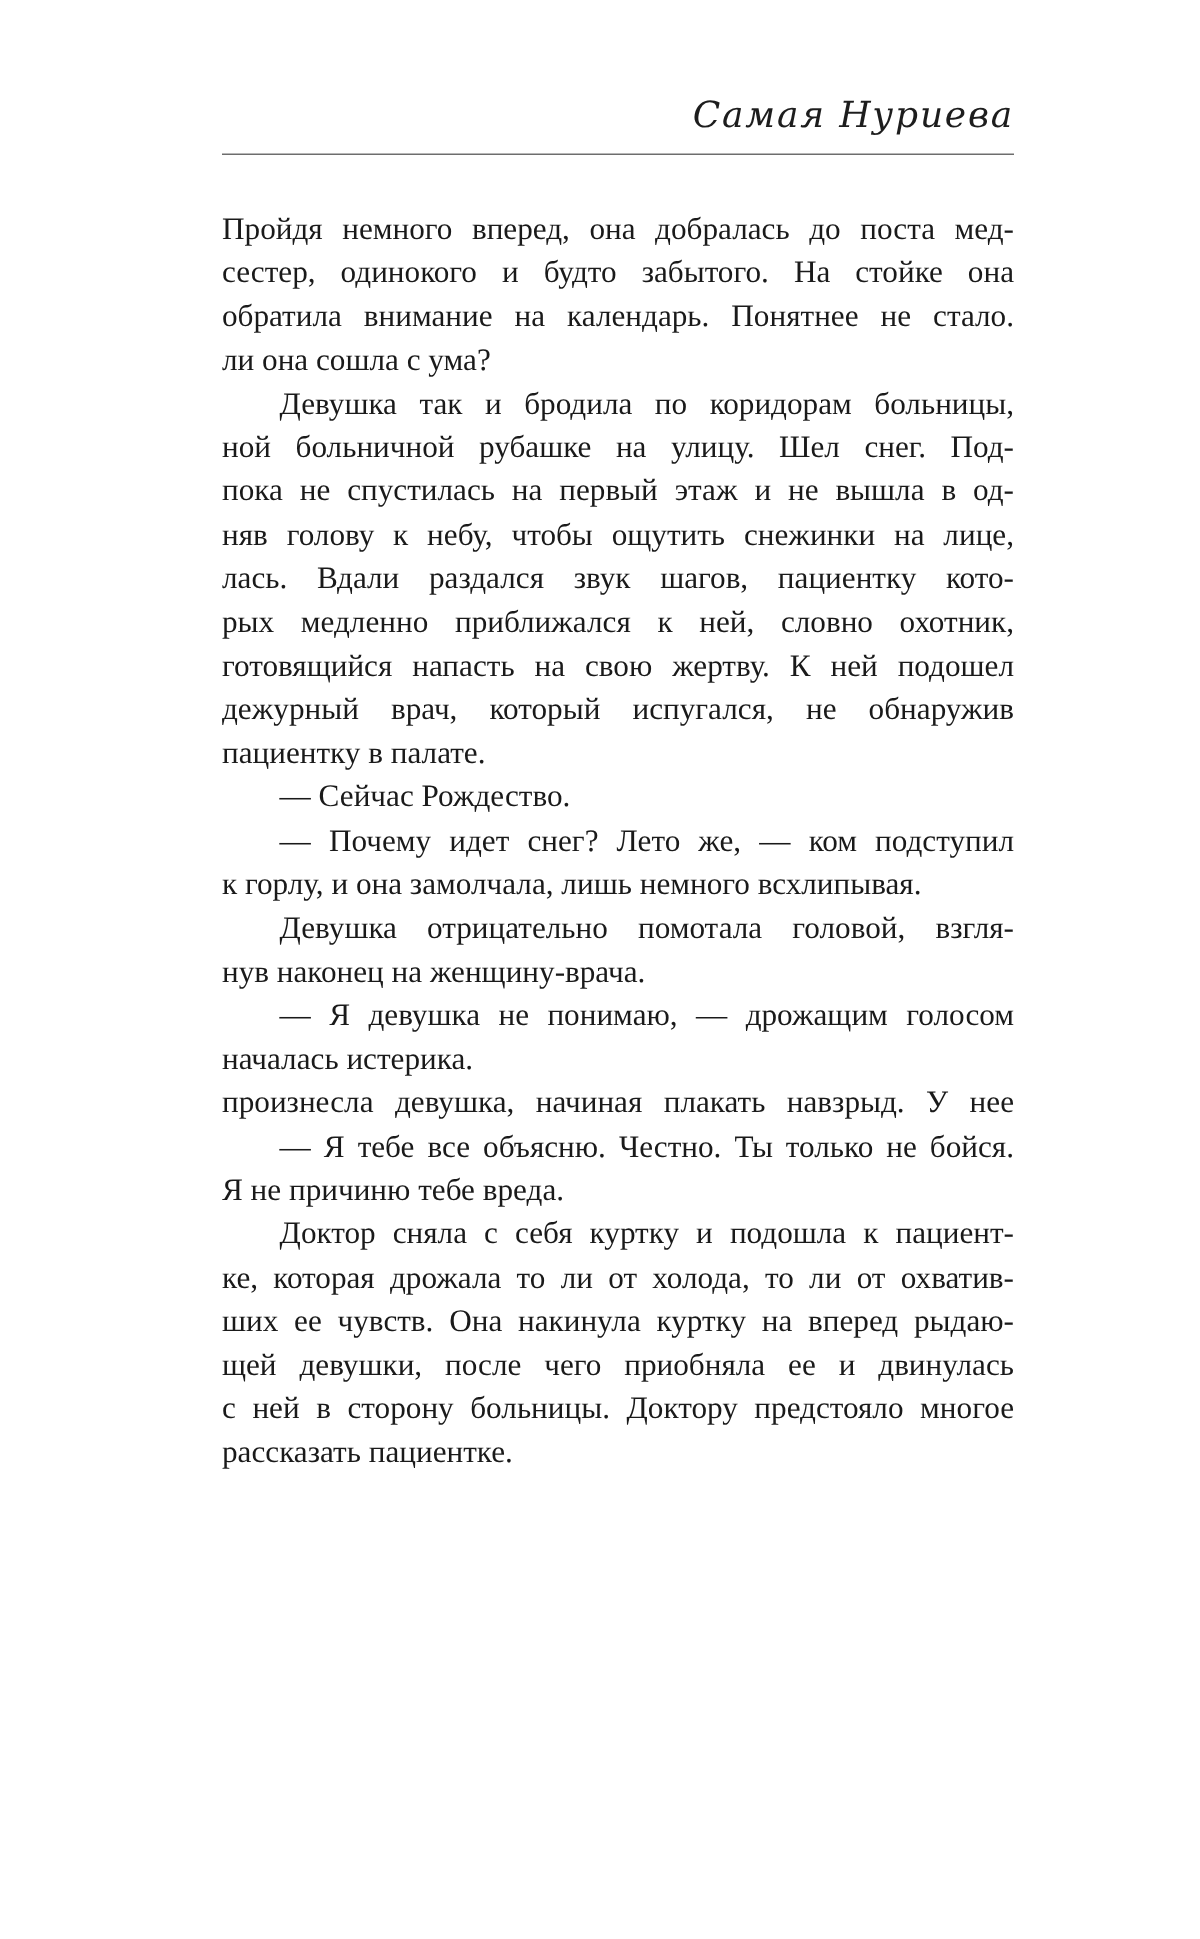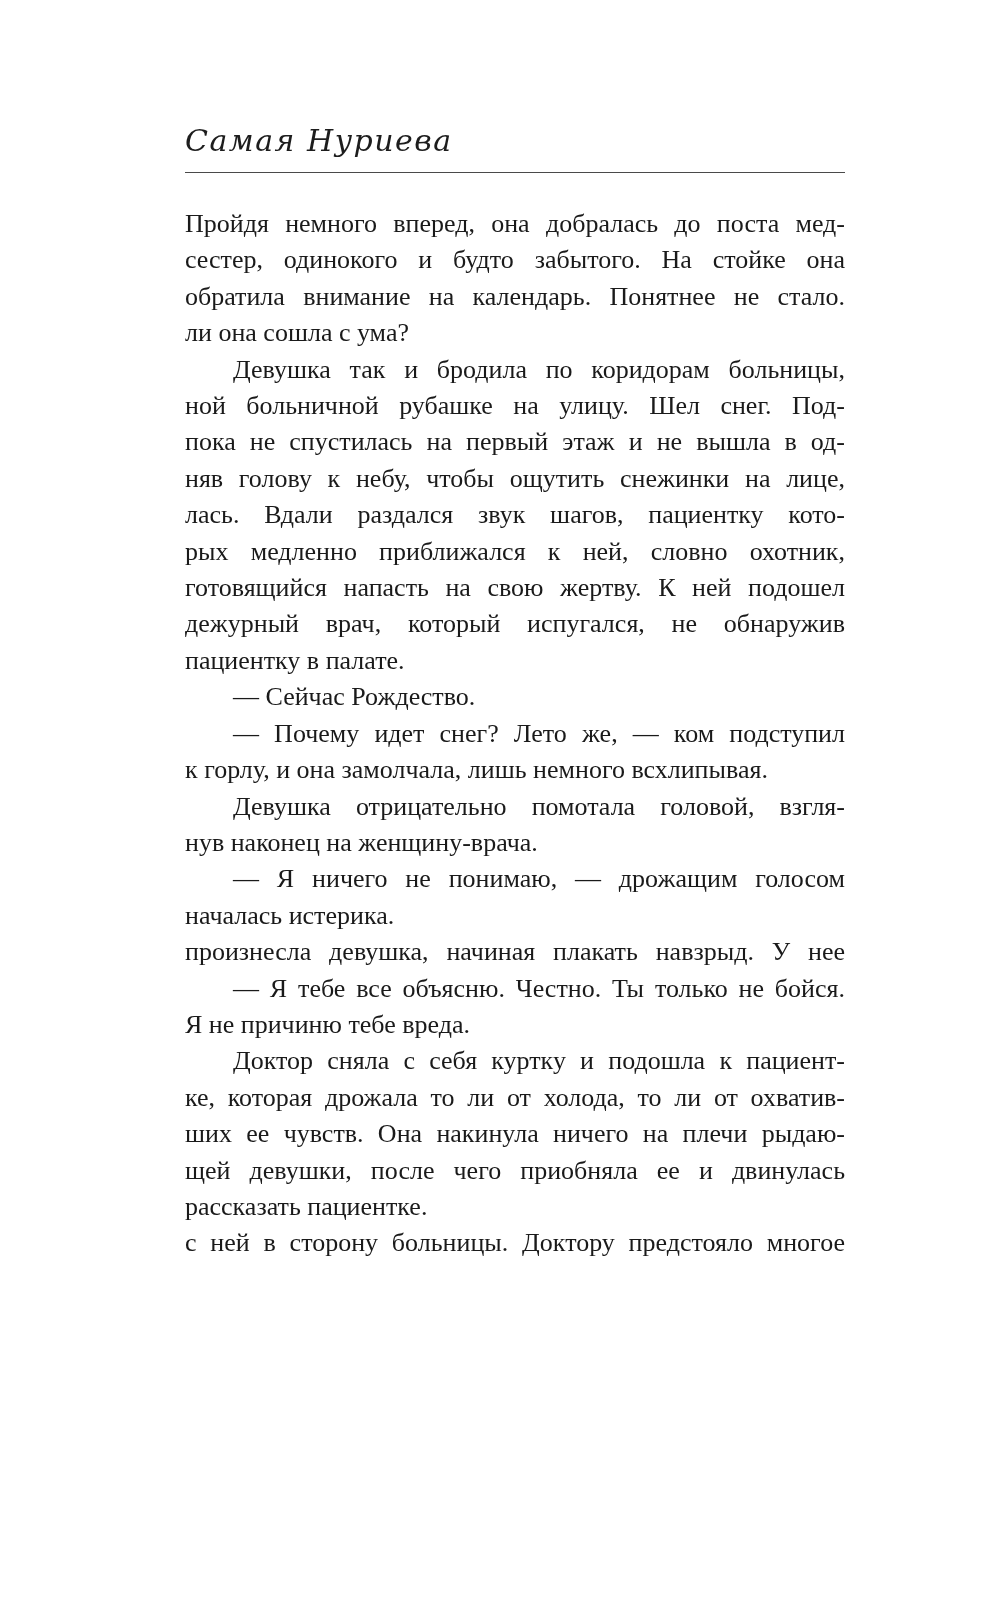"Самая Нуриева" .running-head { margin-top: 120px -> 76px; text-align: left -> right }
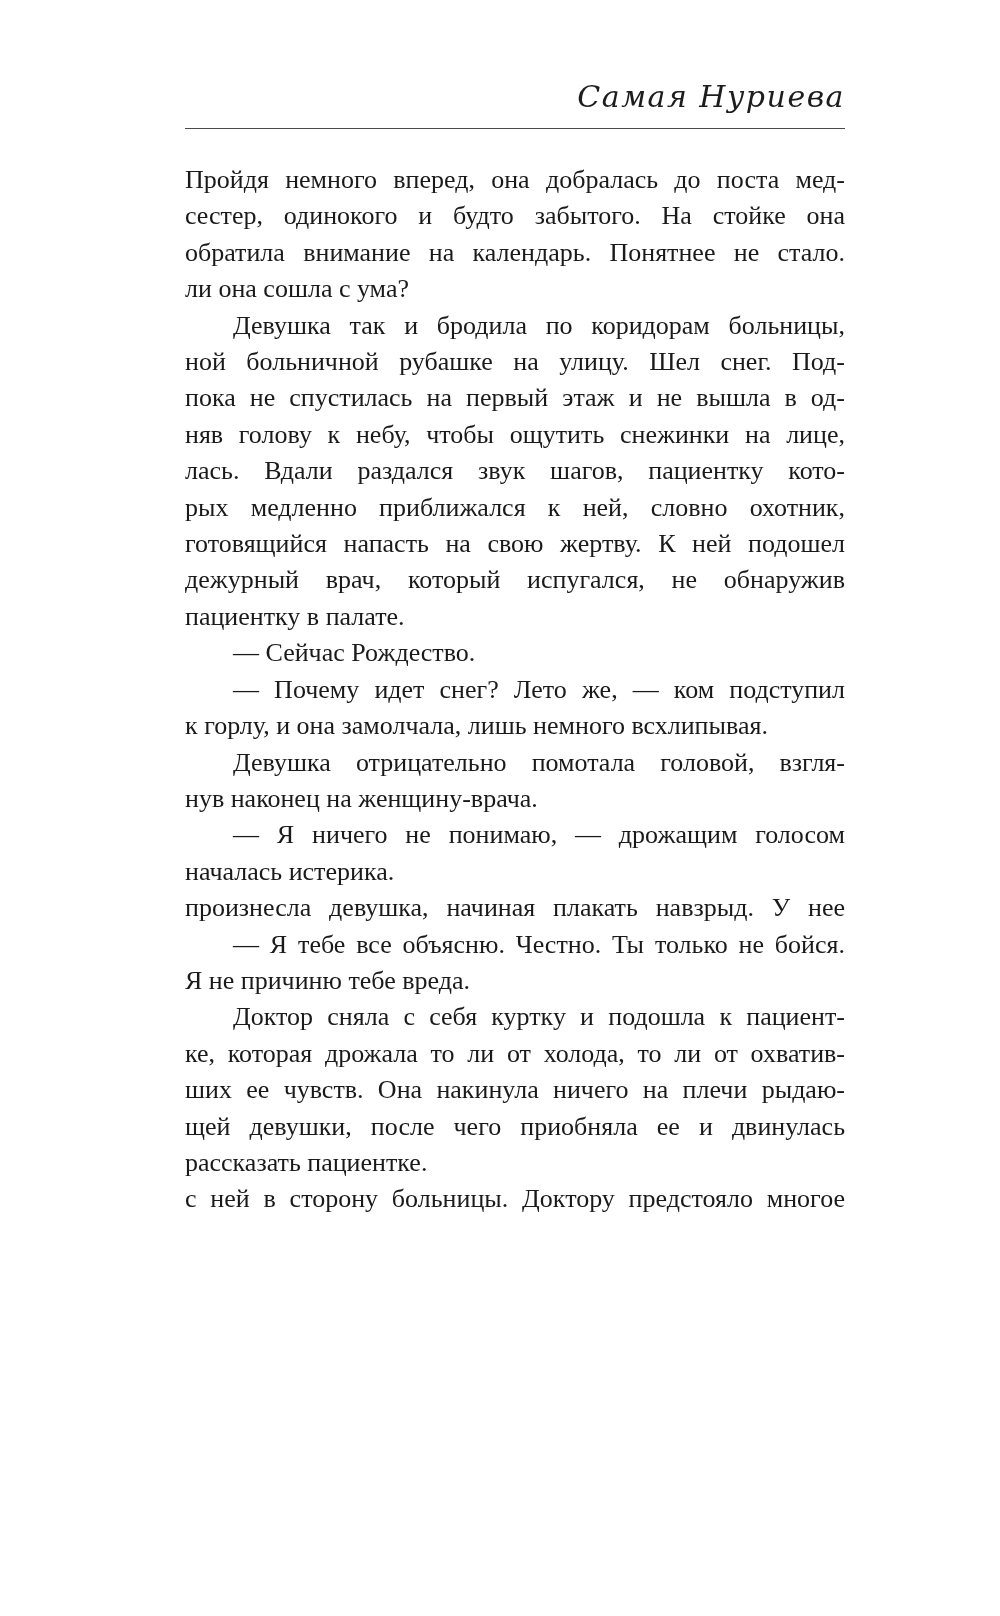"Пройдя немного вперед, она добралась" .body-text { margin-top: 33px -> 44px }
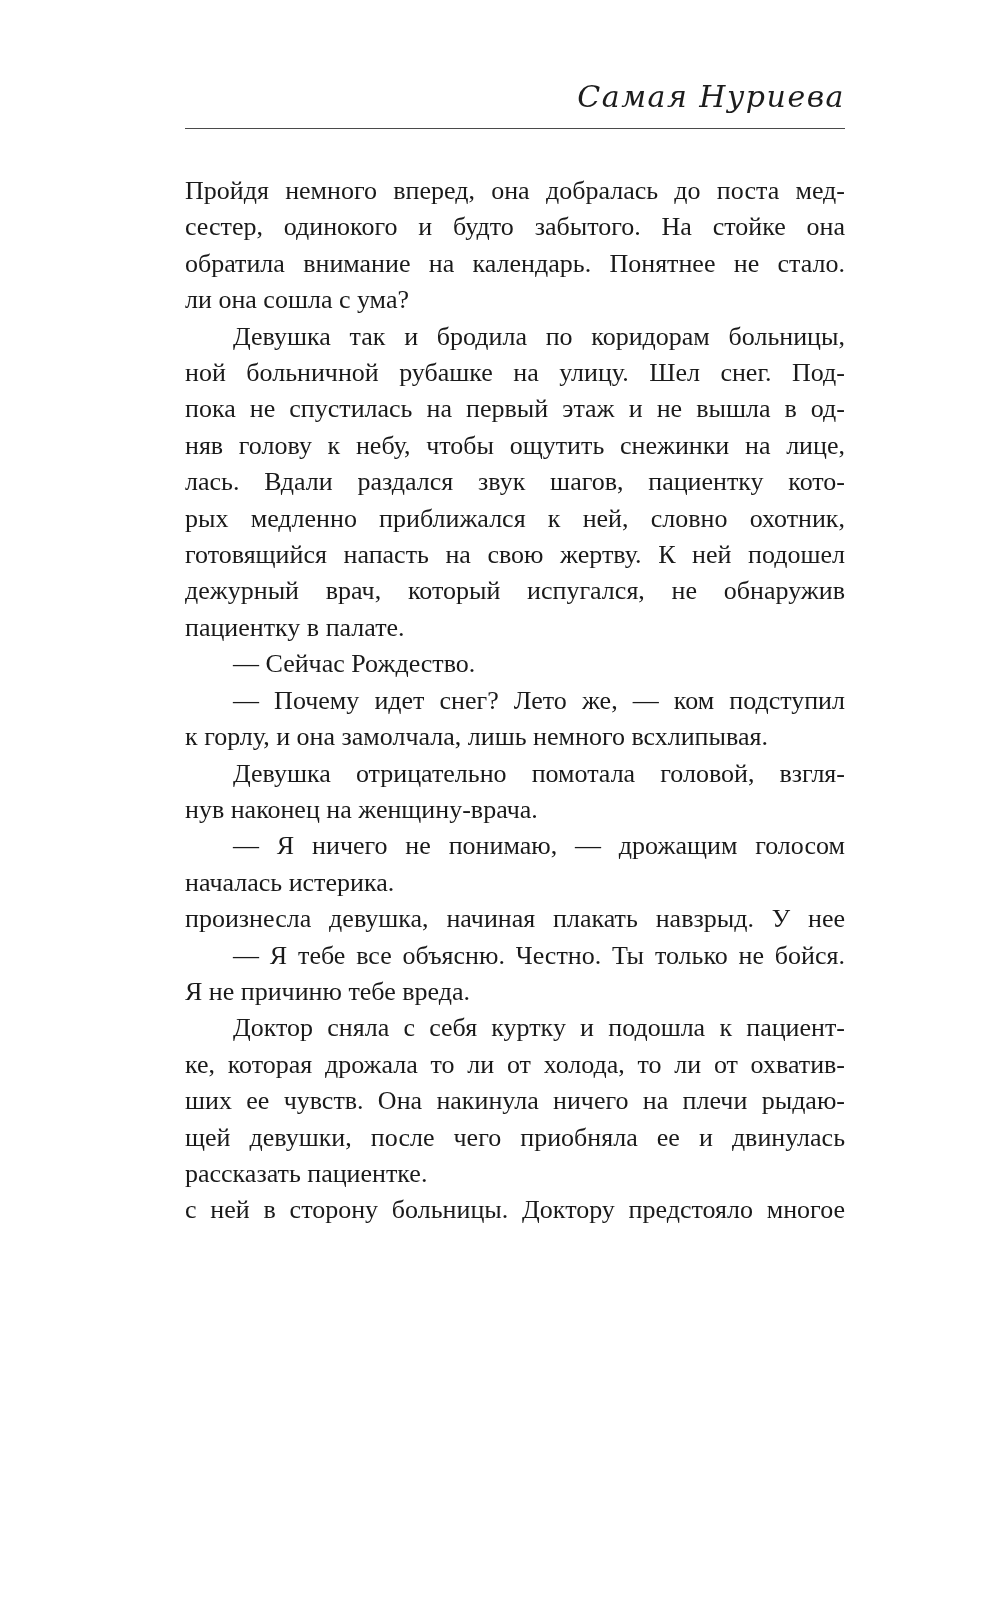"— Я ничего не понимаю," div.line { text: ничего -> девушка }
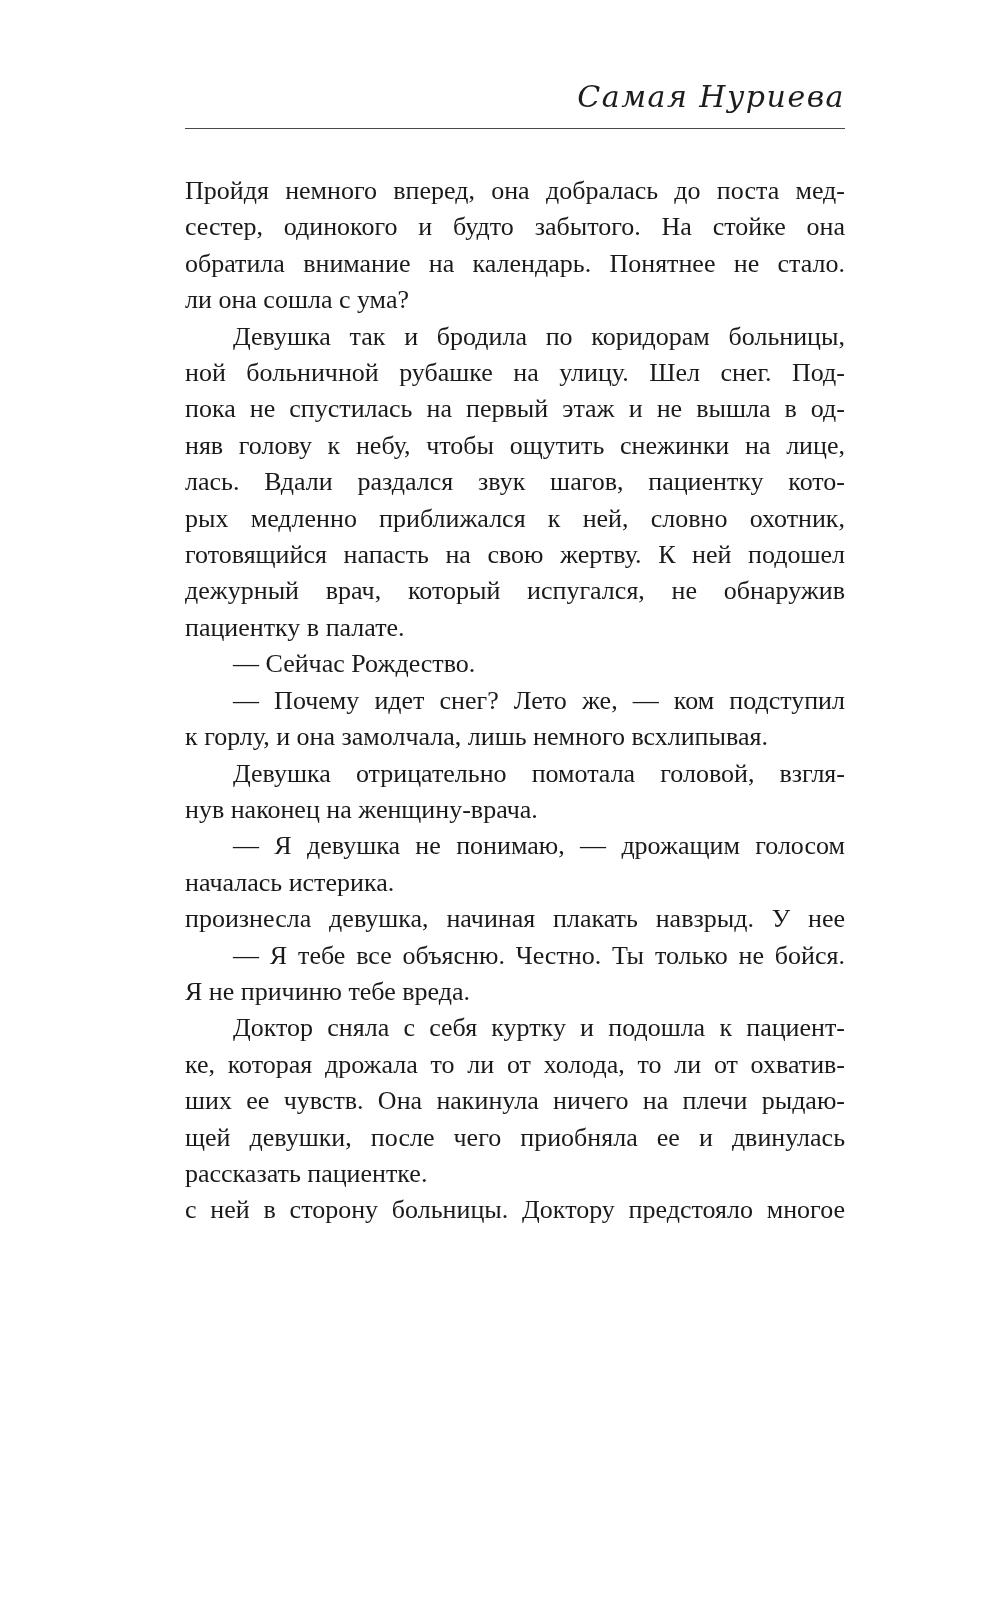"ших ее чувств. Она накинула" div.line { text: ничего на плечи -> куртку на вперед }
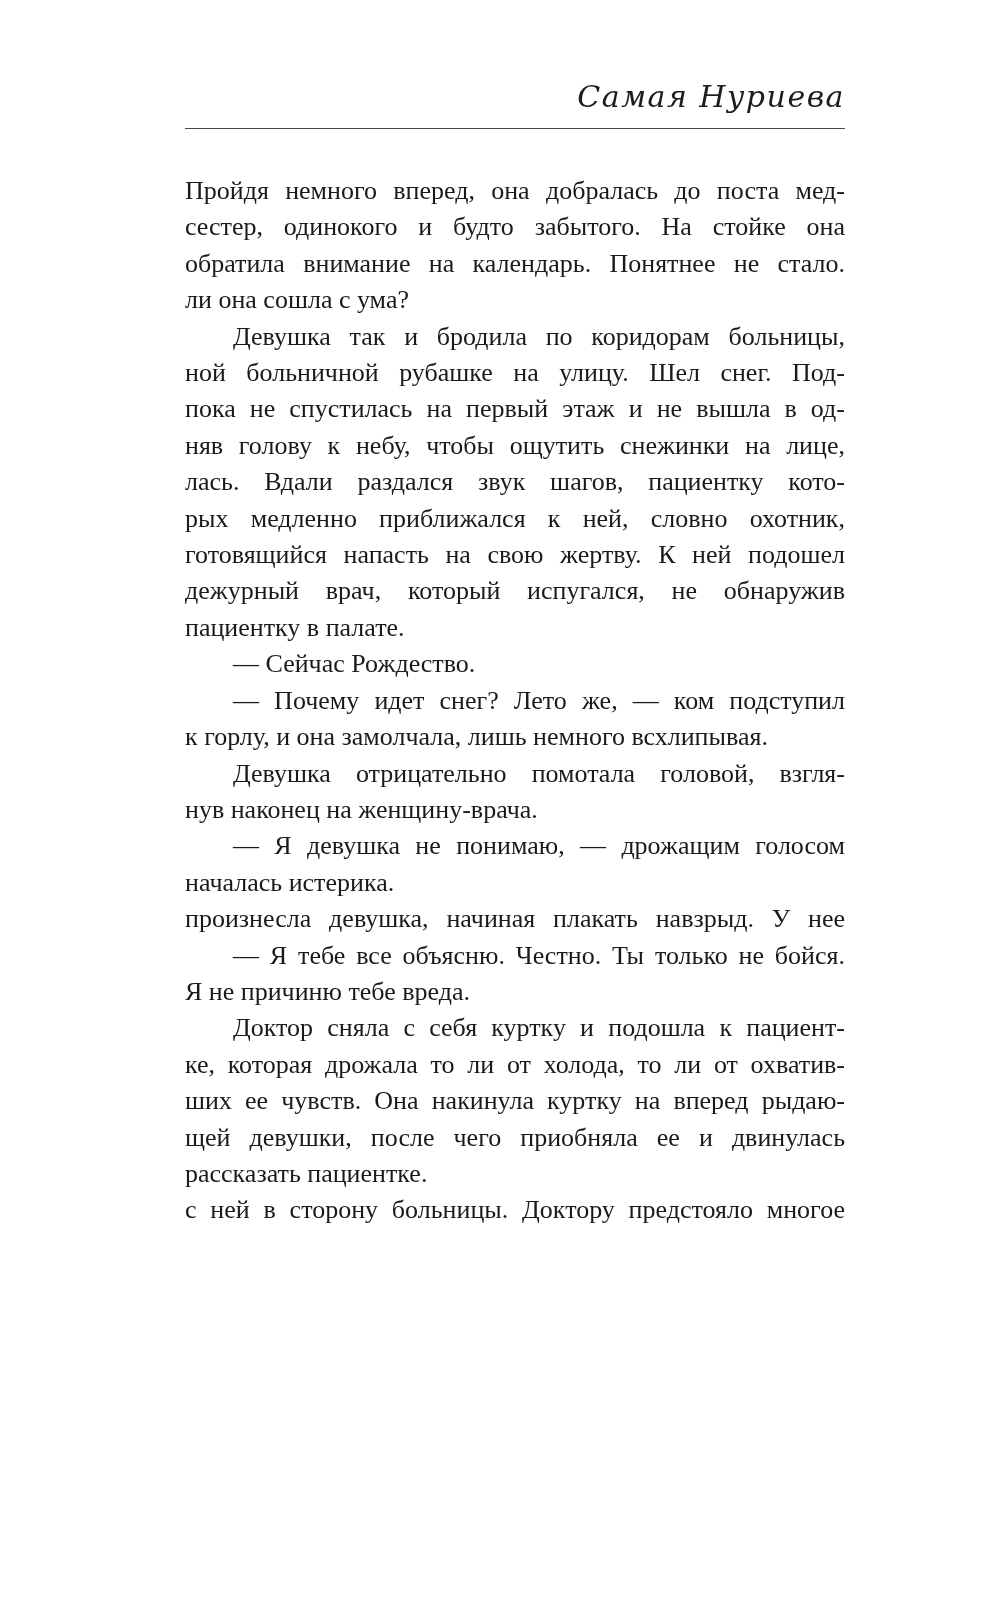"рассказать пациентке." div.line { order: before "с ней в сторону больницы." -> after "с ней в сторону больницы." }
